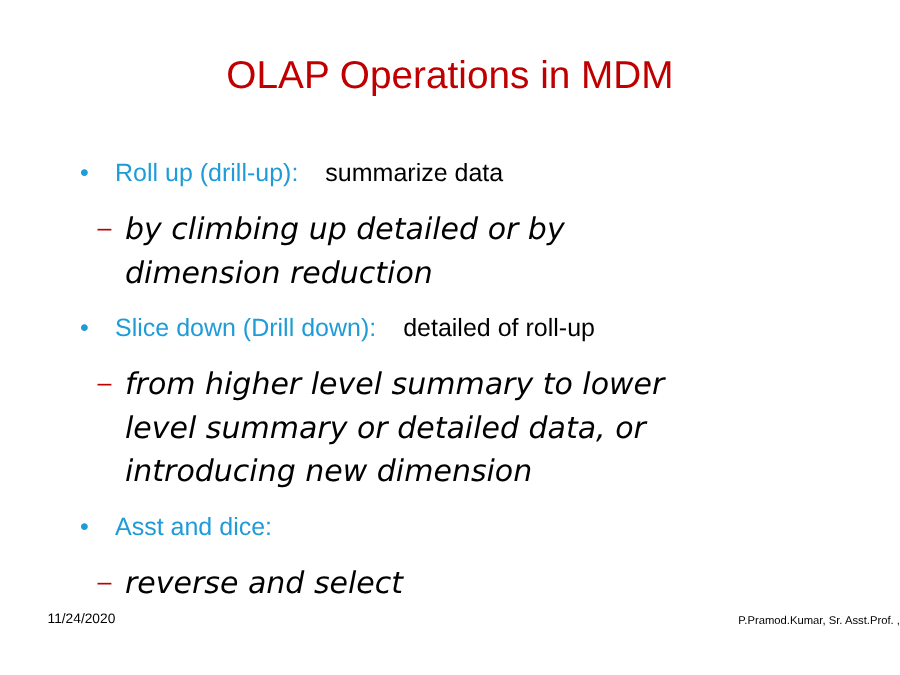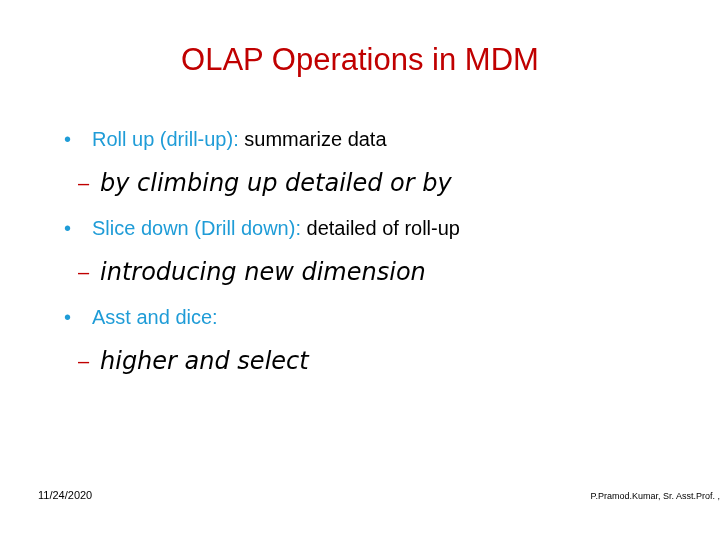"summarize data" .lvl1 .tail { margin-left: none -> 16px }
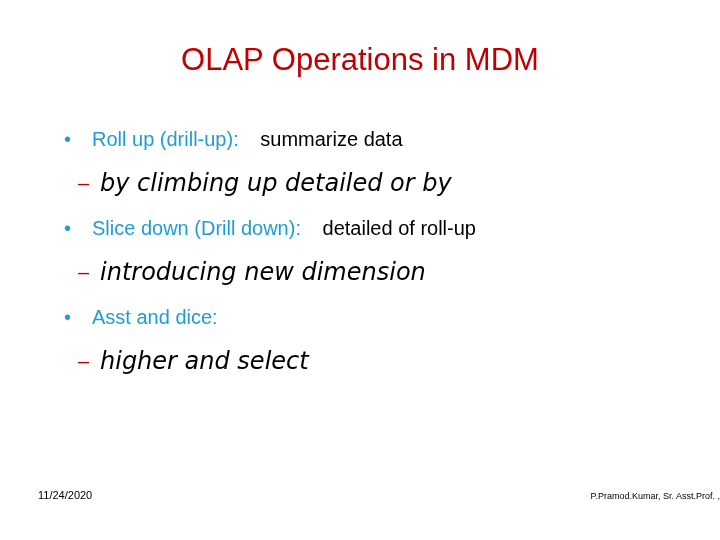"dimension reduction" span.indent { html: none -> <span>dimension reduction</span> }
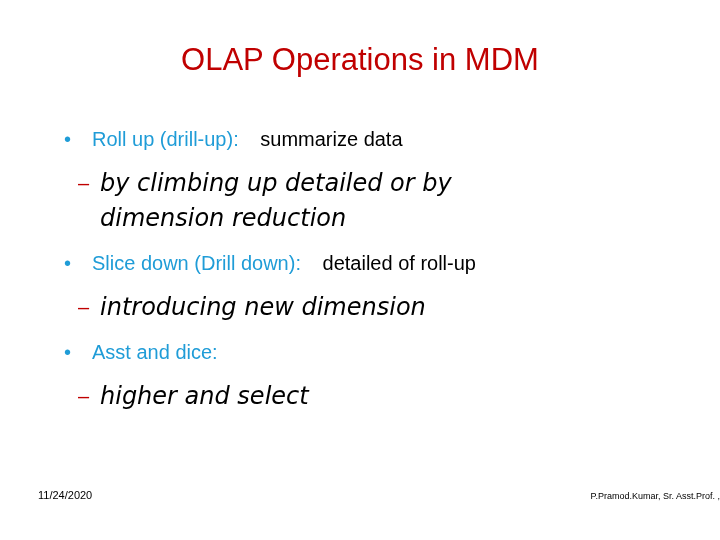"from higher level summary to" span.indent { html: none -> <span>from higher level summary to lower</span> }
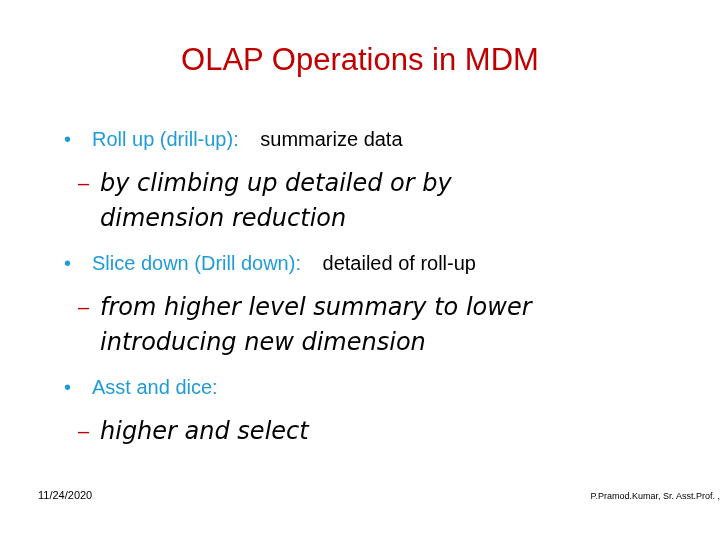"level summary or detailed data," span.indent { html: none -> <span>level summary or detailed data, or</span> }
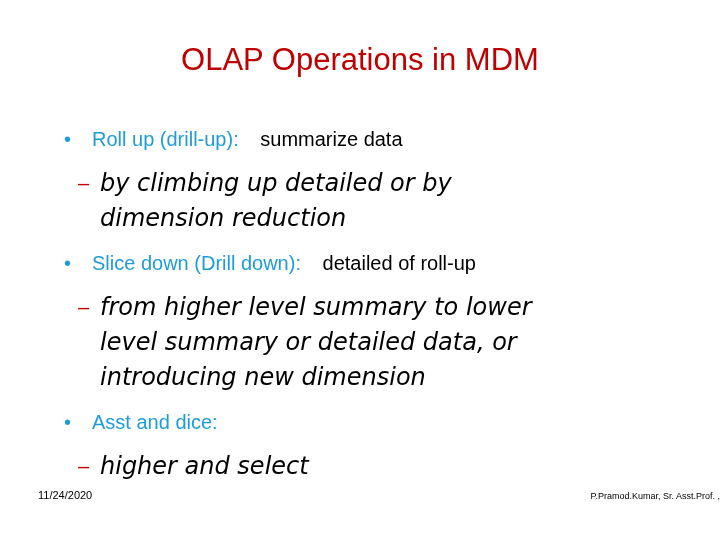"higher and select" span.indent { text: higher -> reverse }
